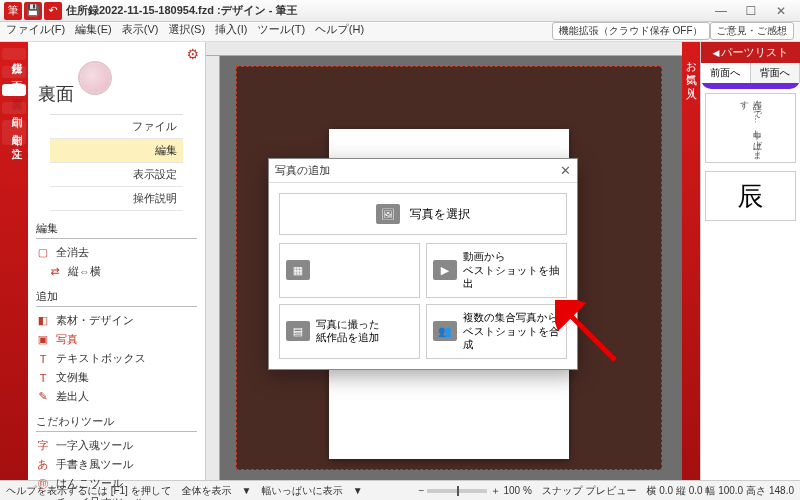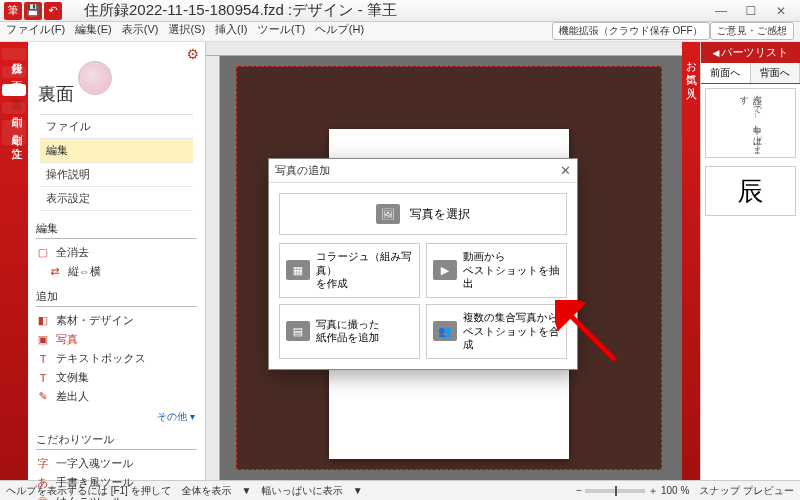"住所録2022-11-15-180954.fzd :デザイン - 筆王" .tb-title { font-size: 15px -> 11px; font-weight: none -> bold; margin-left: 22px -> 4px }
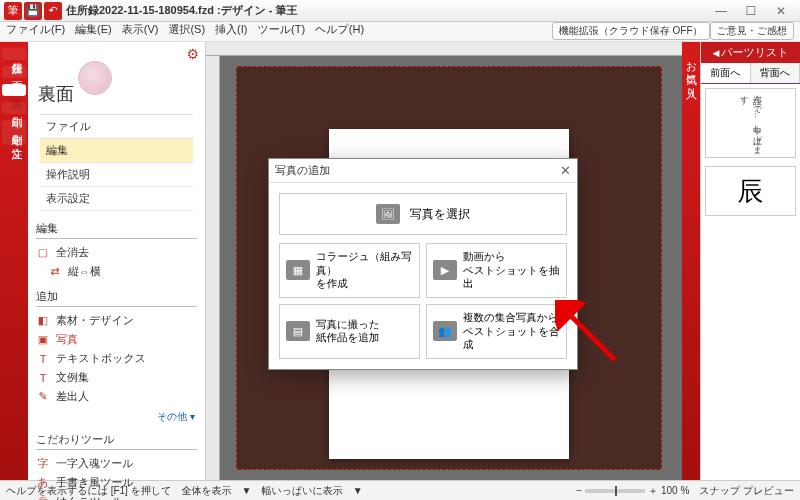"前面へ" .parts-tabs { border-bottom: 1px solid #6d28d9 -> 6px solid #6d28d9; border-radius: none -> 10px }
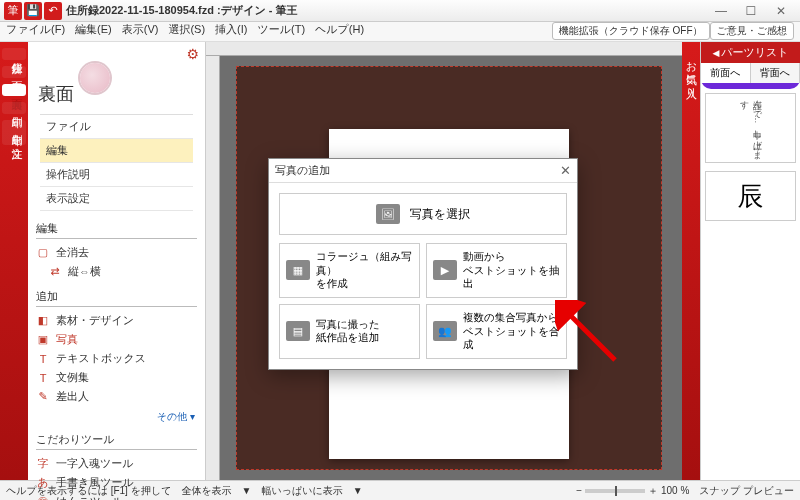"ファイル" .sp-list { margin: 4px 12px -> 4px 22px; text-align: none -> right }
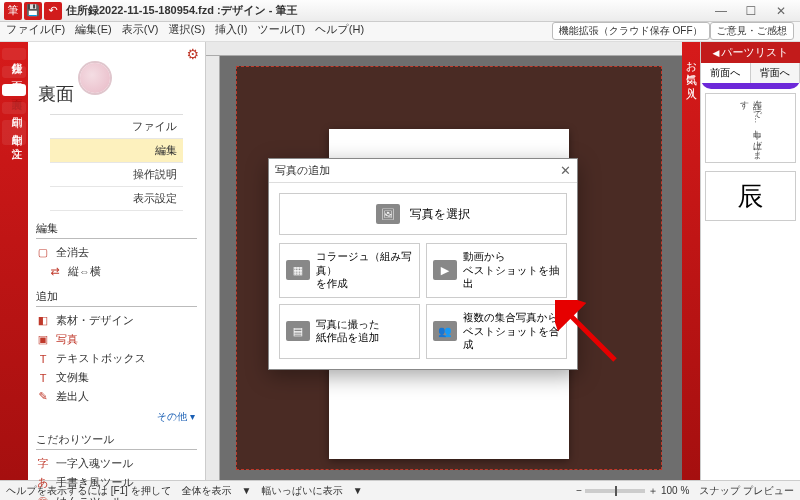"操作説明" div.sp-item { order: before "表示設定" -> after "表示設定" }
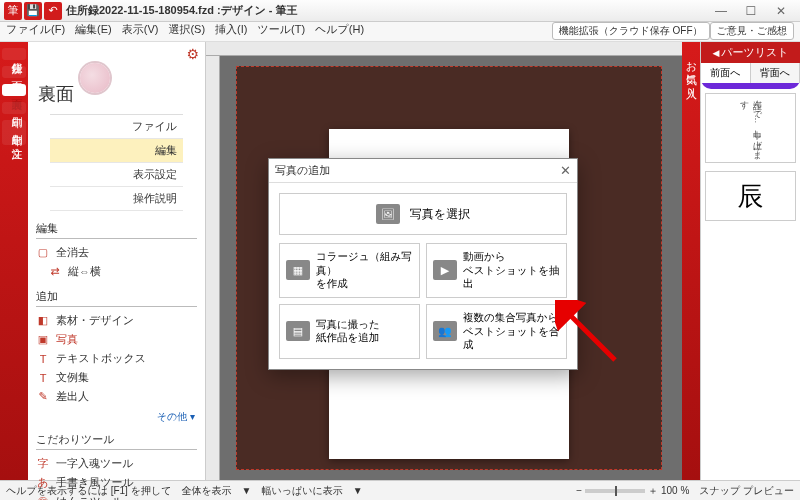"コラージュ（組み写真）" span { html: <span>コラージュ（組み写真） を作成</span> -> none }
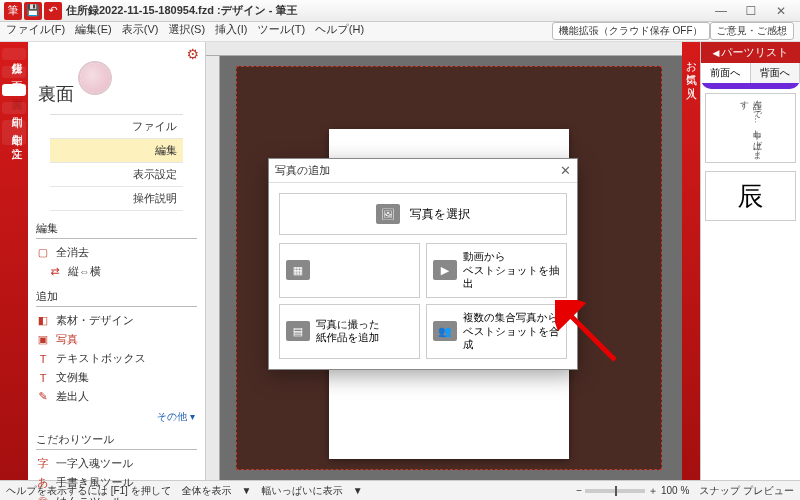"その他 ▾" div.other { html: <div><a>その他</a> ▾</div> -> none }
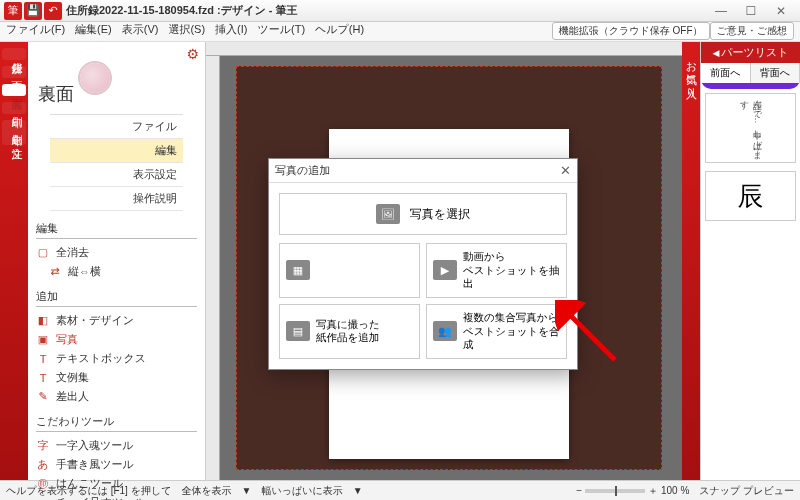"横 0.0 縦 0.0 幅" span { html: none -> <span>横 0.0 縦 0.0 幅 100.0 高さ 148.0</span> }
